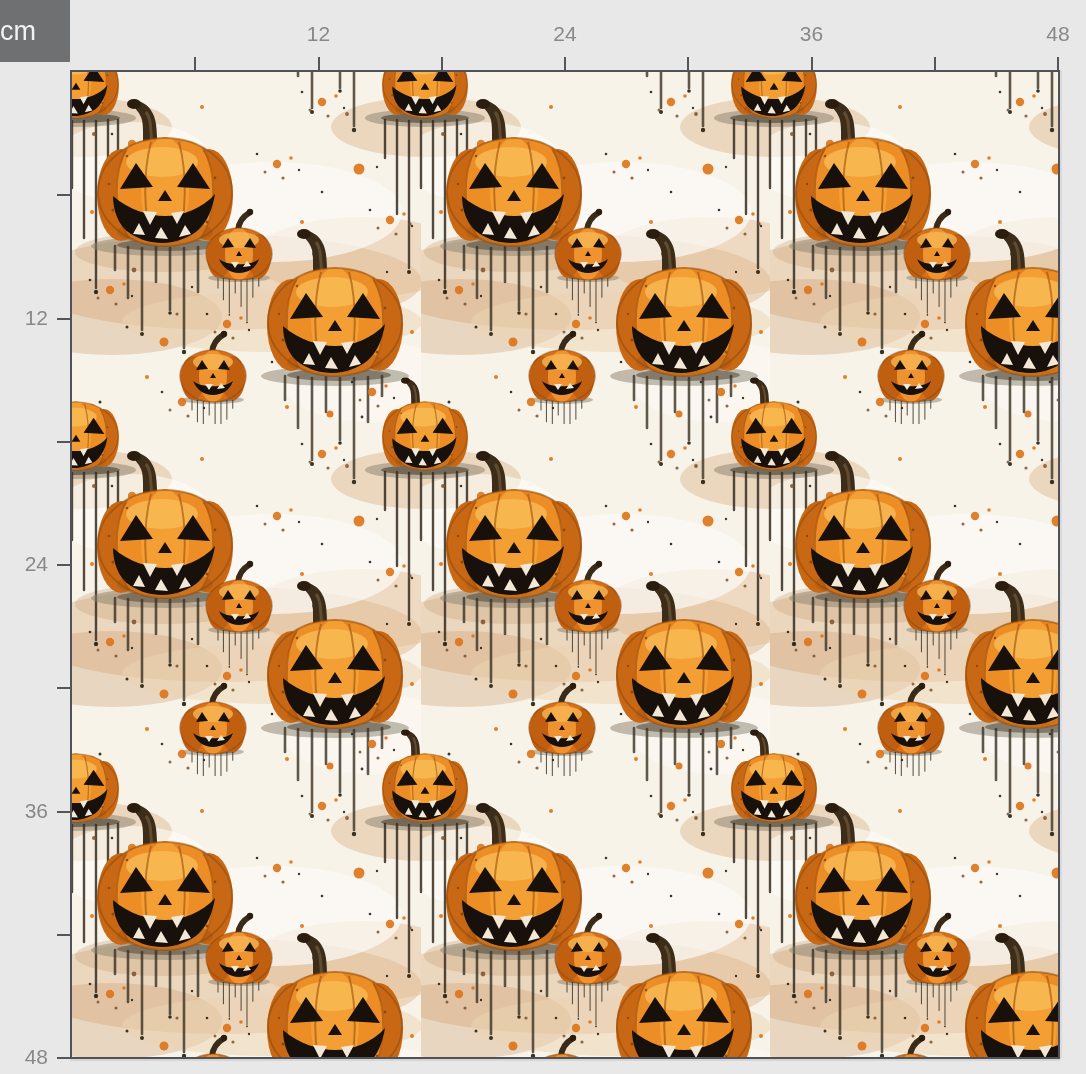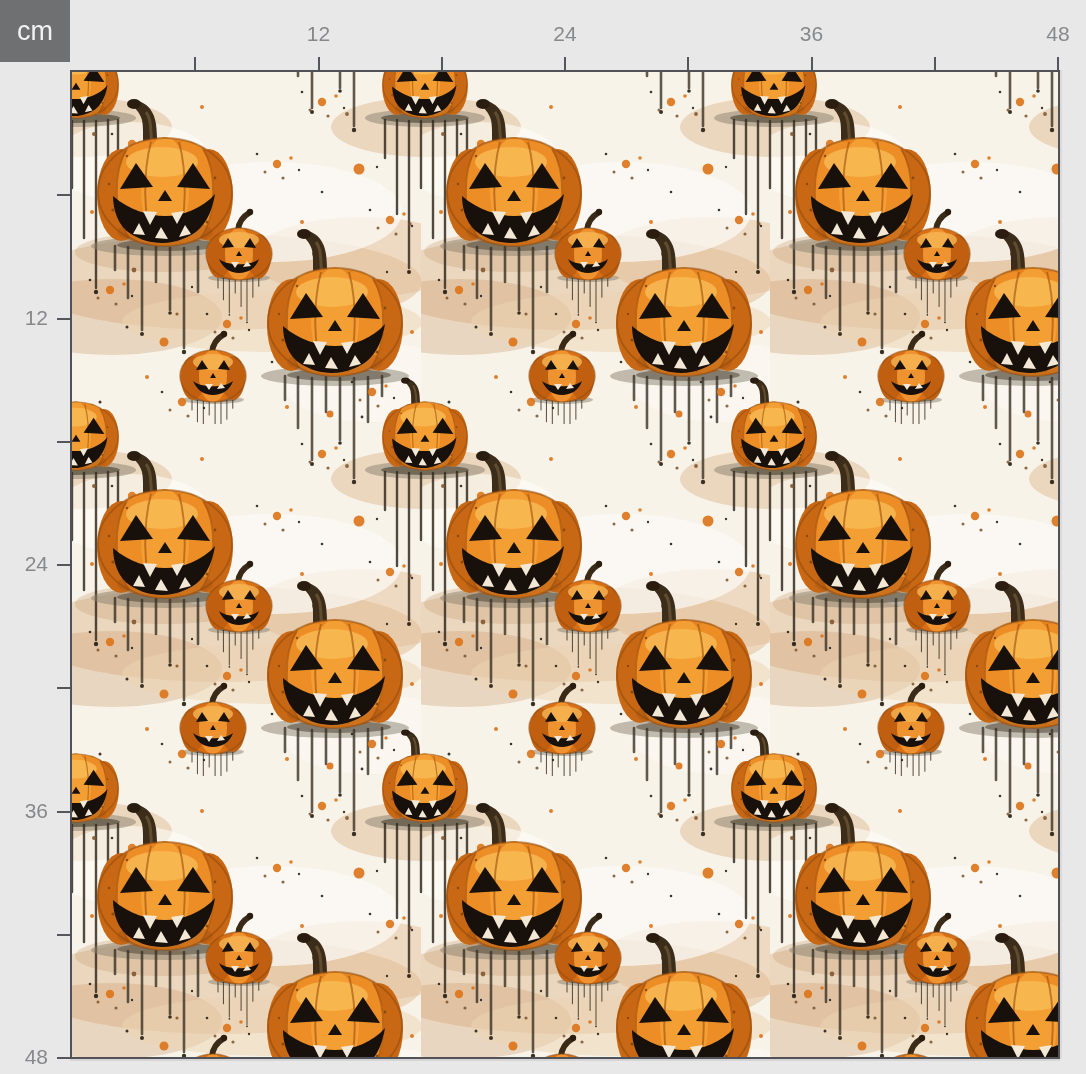"cm" .corner { padding-left: 17px -> none }
